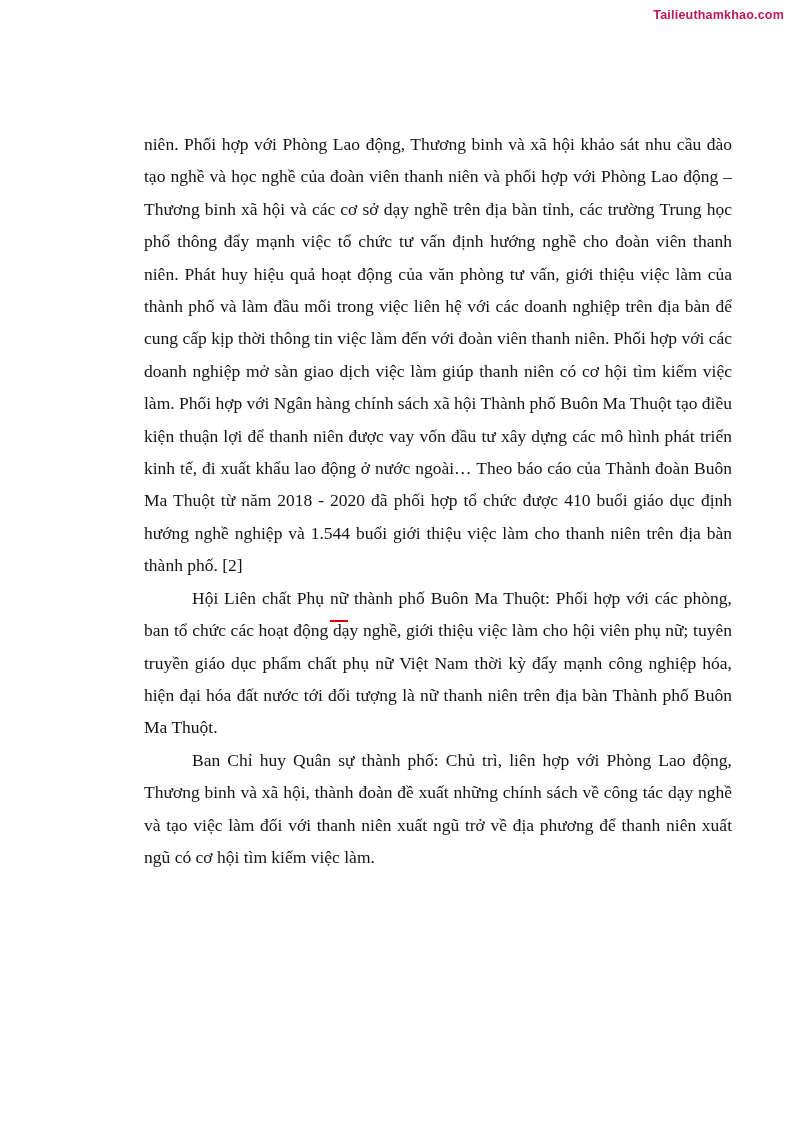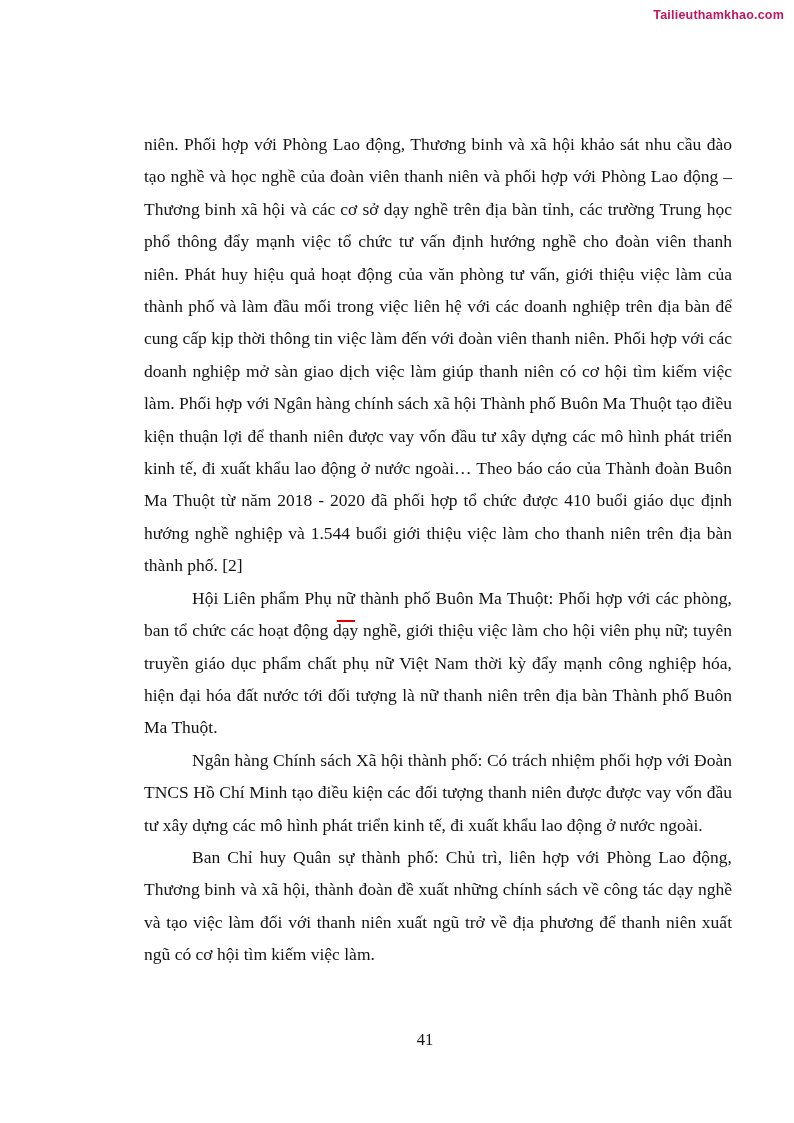"Hội Liên phẩm Phụ" span { text: phẩm -> chất }
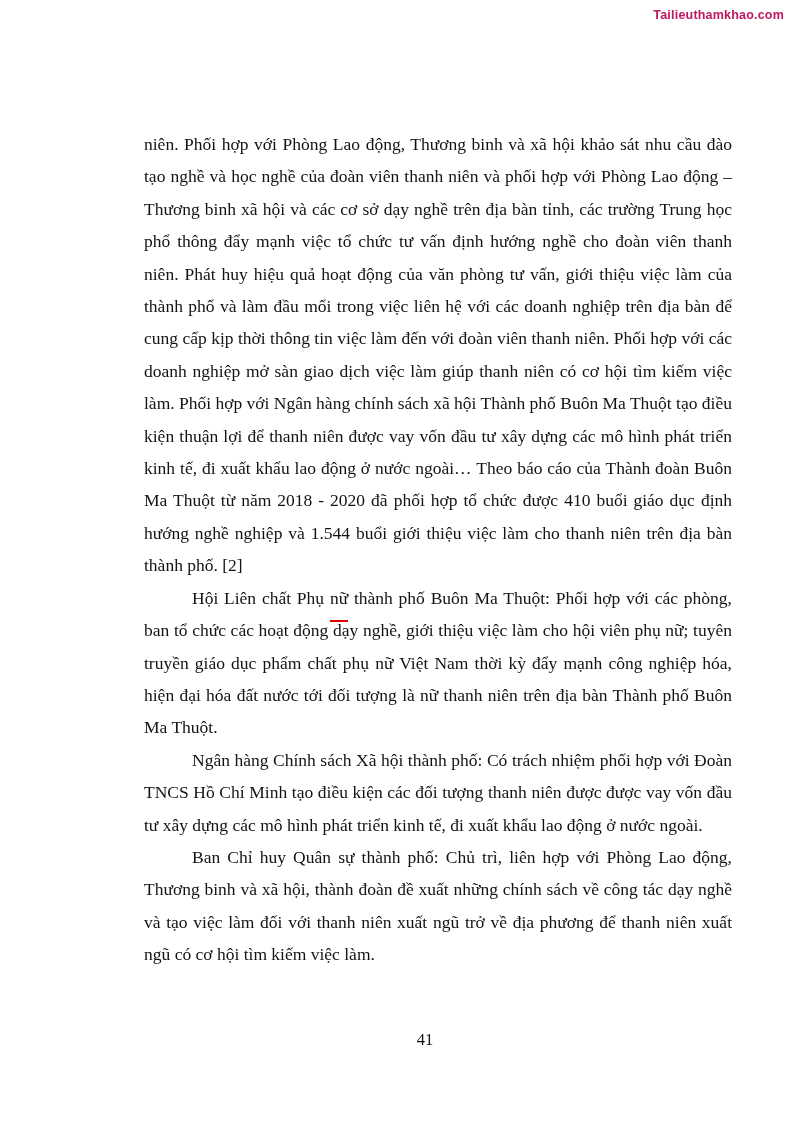"Ngân hàng Chính sách Xã" p { html: <p>Ngân hàng Chính sách Xã hội thành phố: Có trách nhiệm phối hợp với Đoàn TNCS Hồ Chí Minh tạo điều kiện các đối tượng thanh niên được được vay vốn đầu tư xây dựng các mô hình phát triển kinh tế, đi xuất khẩu lao động ở nước ngoài.</p> -> none }
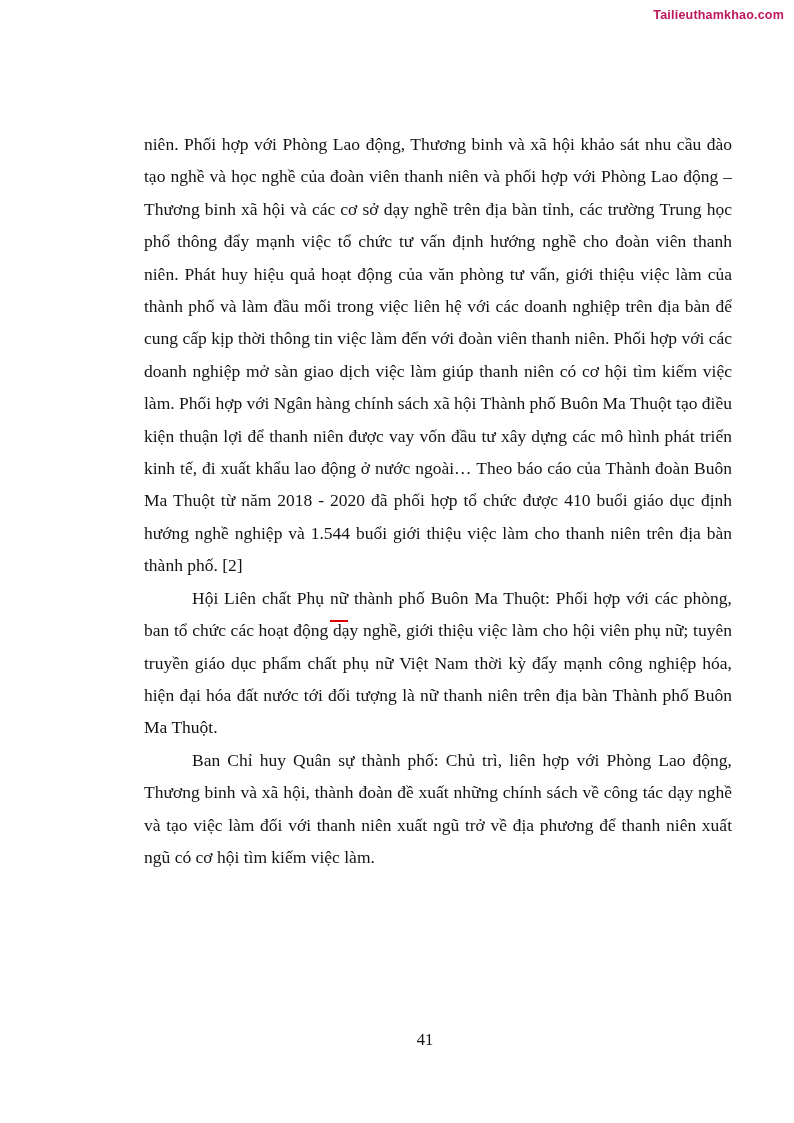"41" div.page-number { html: <div>41</div> -> none }
